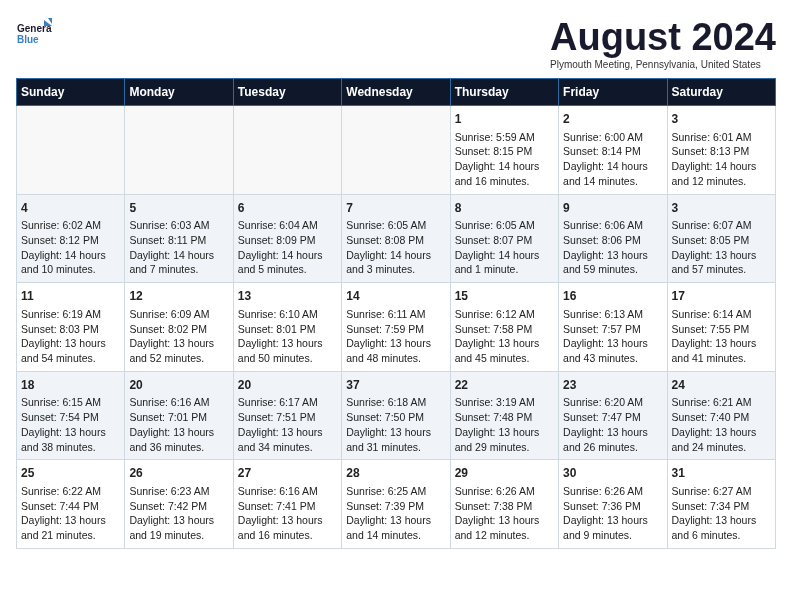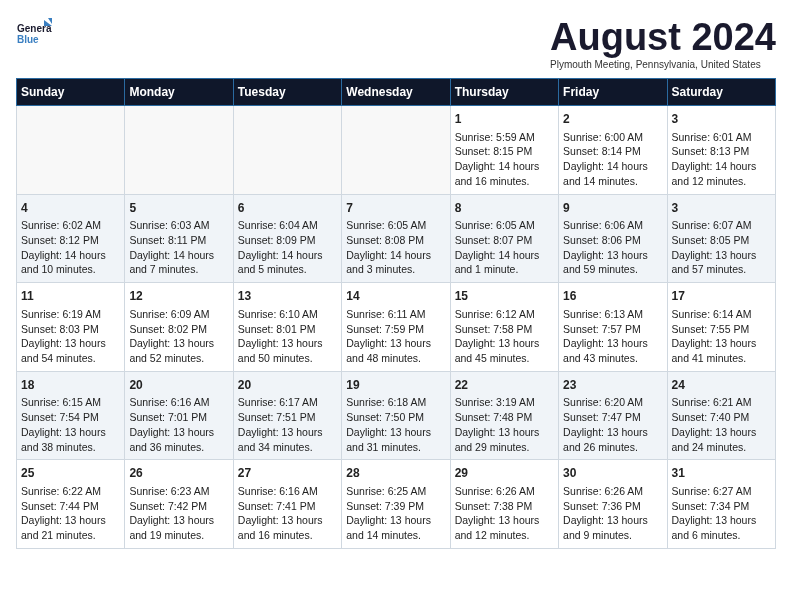"19" div.day-num { text: 19 -> 37 }
